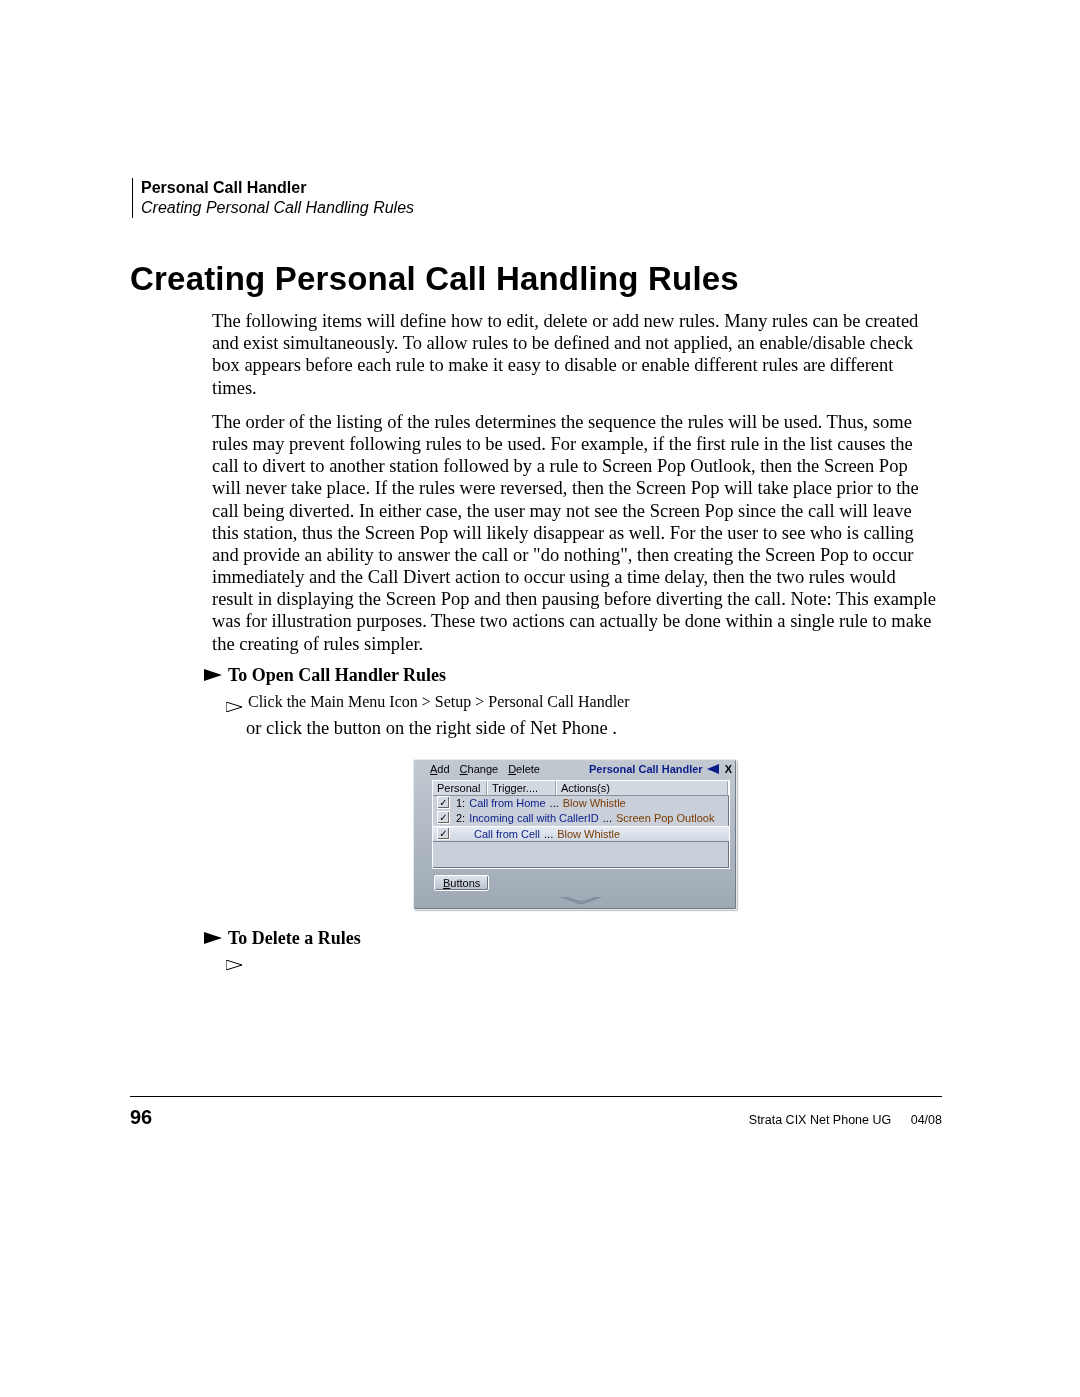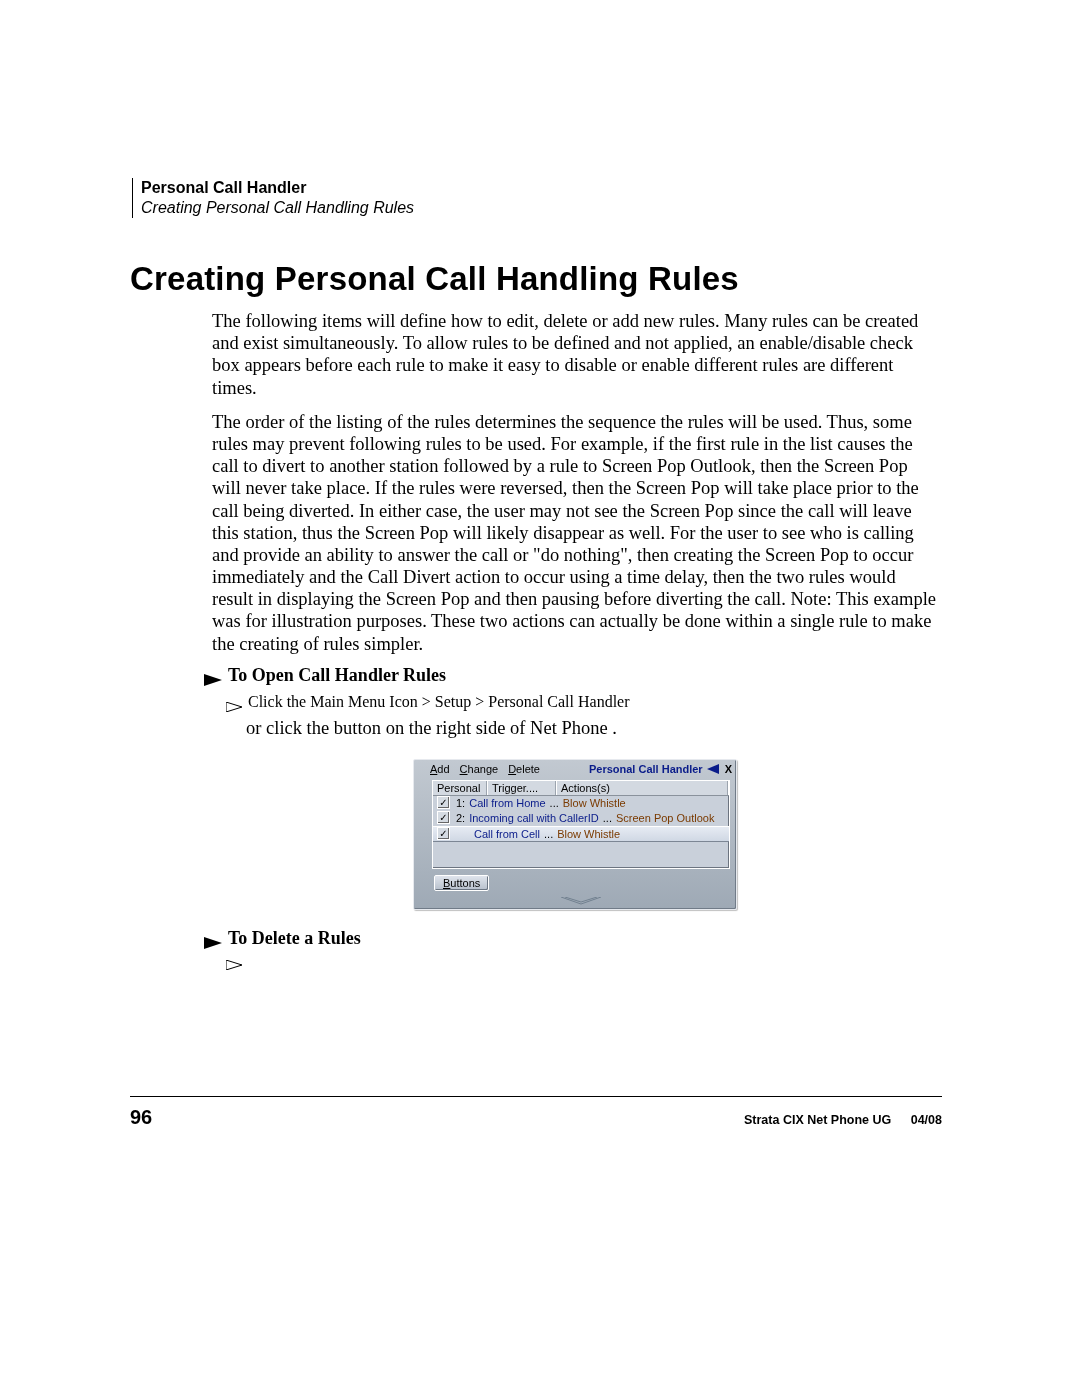"To Open Call Handler Rules" .sub-head { align-items: flex-end -> center }
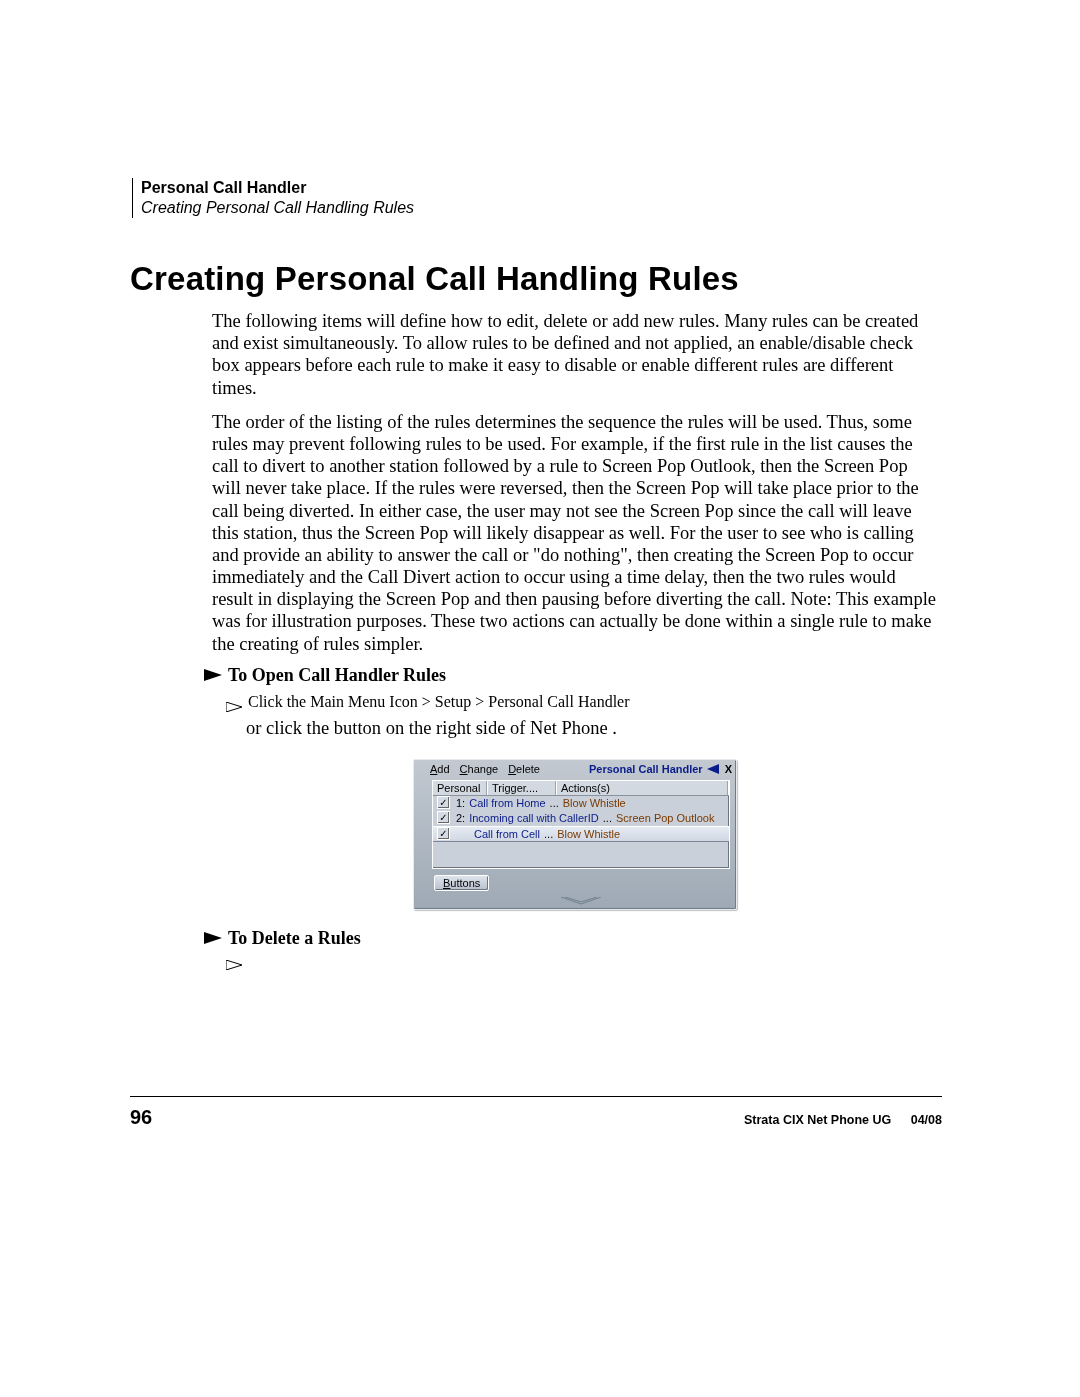"Strata CIX Net Phone UG" .foot .docid { font-weight: bold -> normal }
